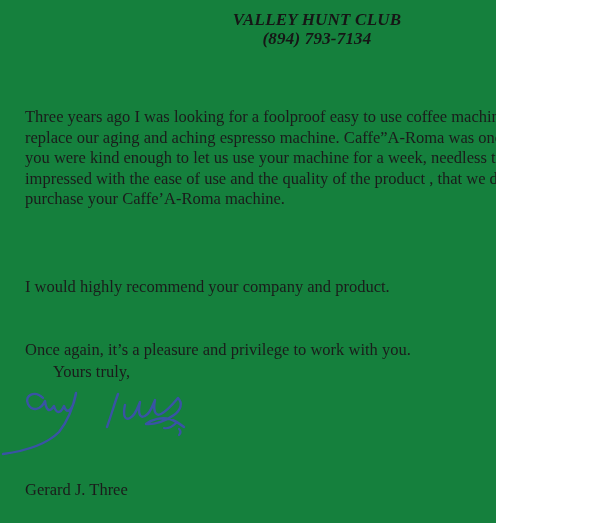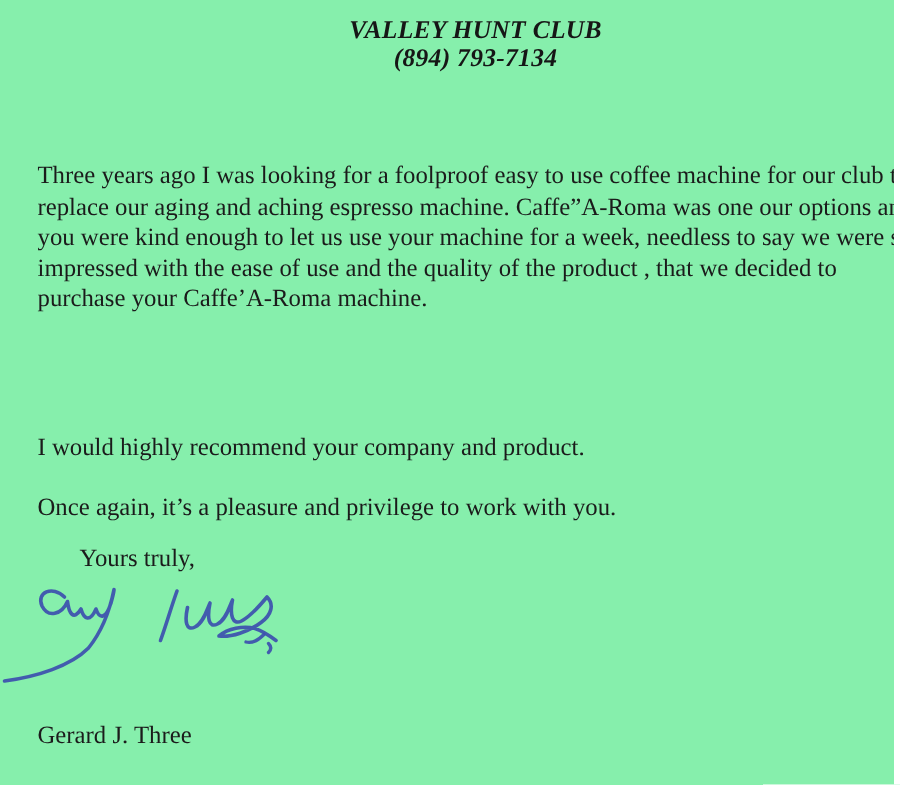"VALLEY HUNT CLUB" .page { background: #86efac -> #15803d; width: 596px -> 496px }
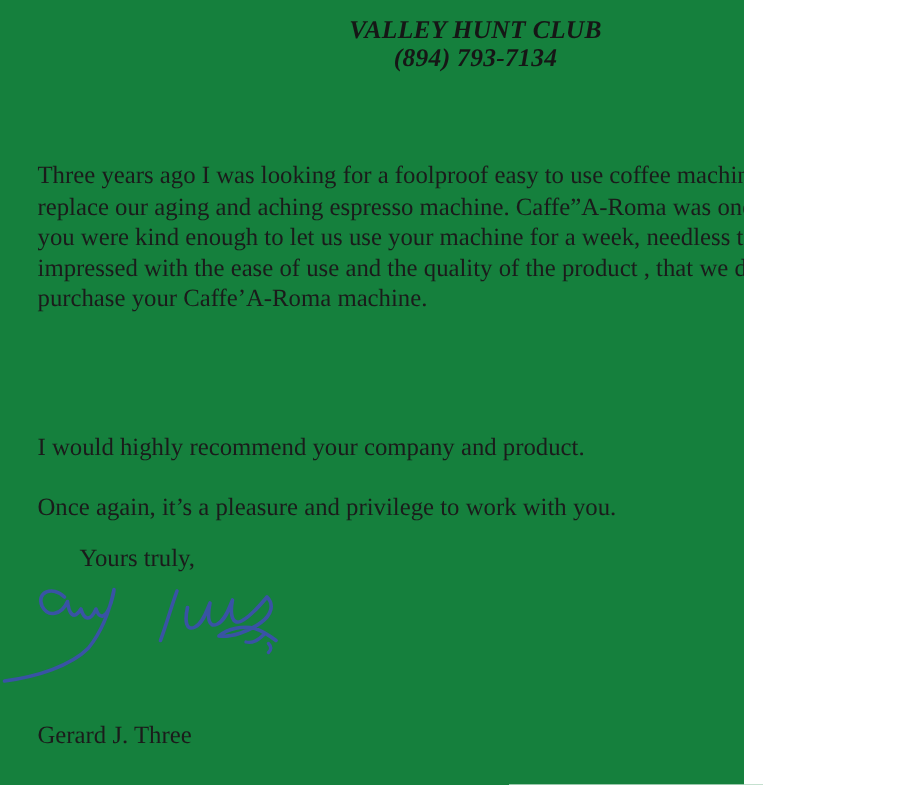"I would highly recommend your" .p3 { top: 288px -> 277px }
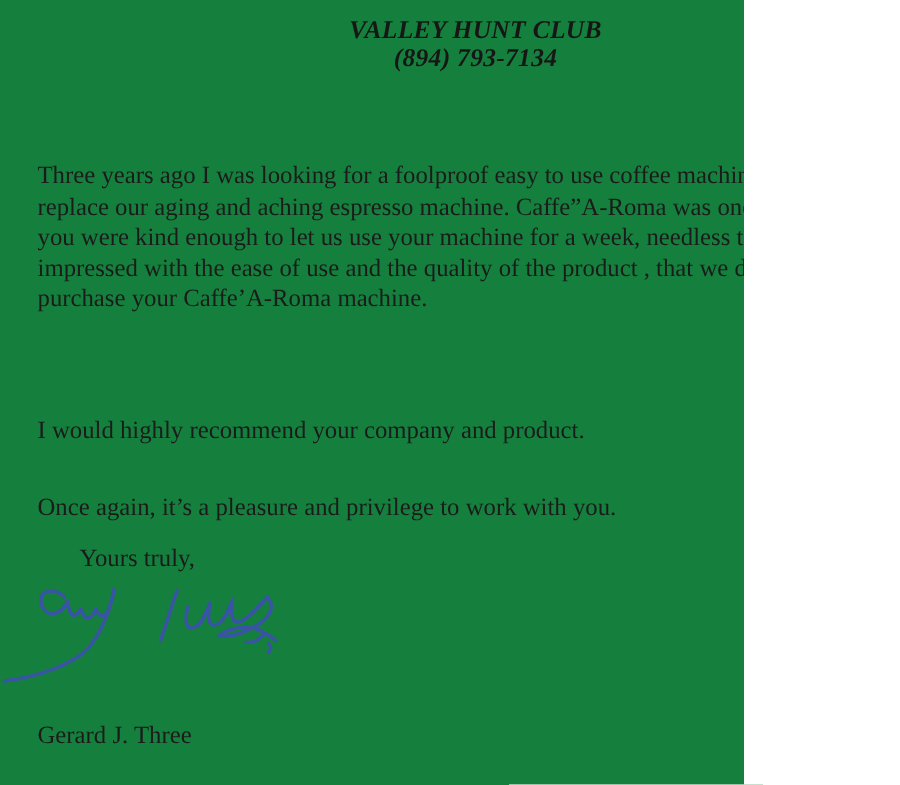"Once again, it’s a pleasure" .p4 { top: 328px -> 340px }
